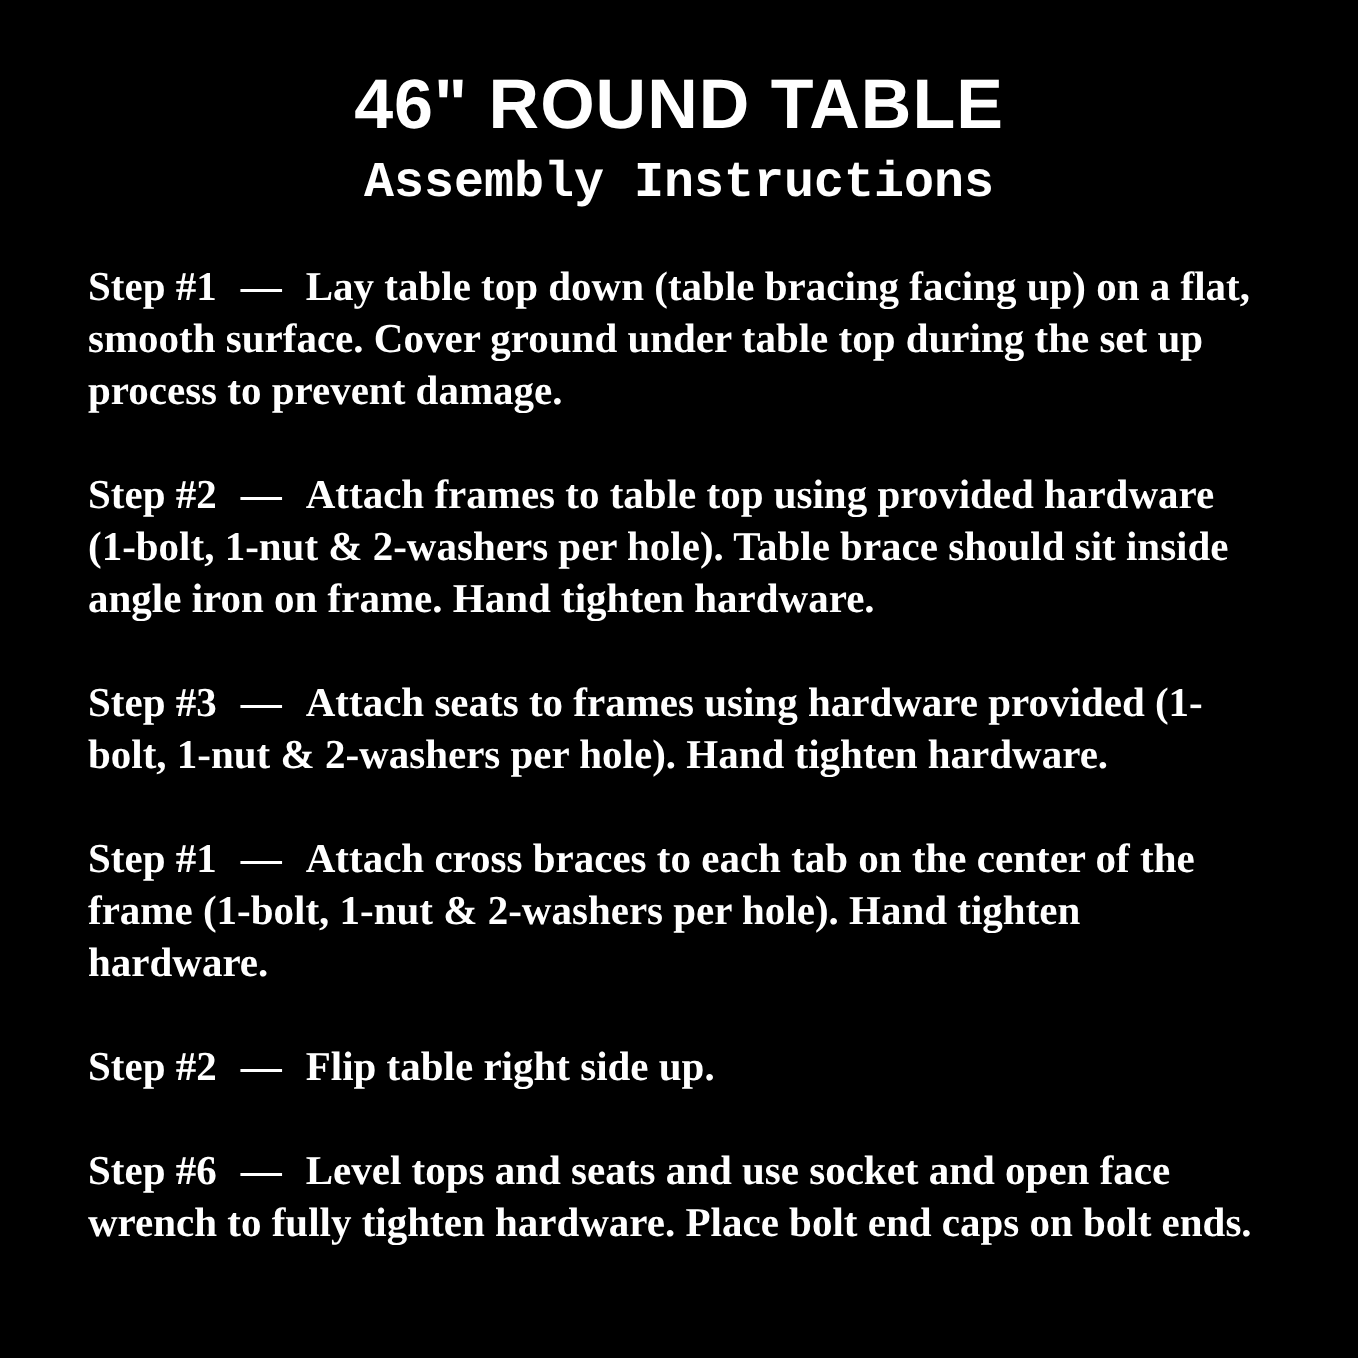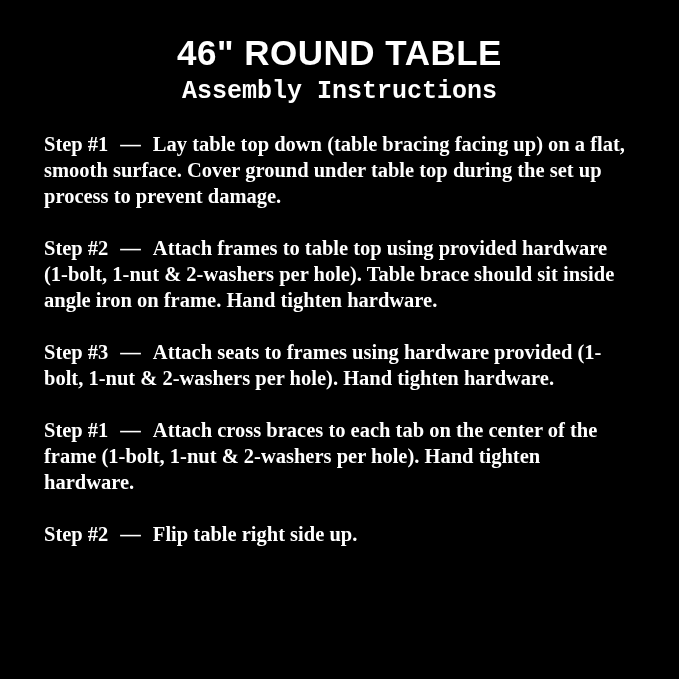"Step #6 — Level tops" p.step { html: none -> <p><span>Step #6</span><span>—</span><span>Level tops and seats and use socket and open face wrench to fully tighten hardware. Place bolt end caps on bolt ends.</span></p> }
